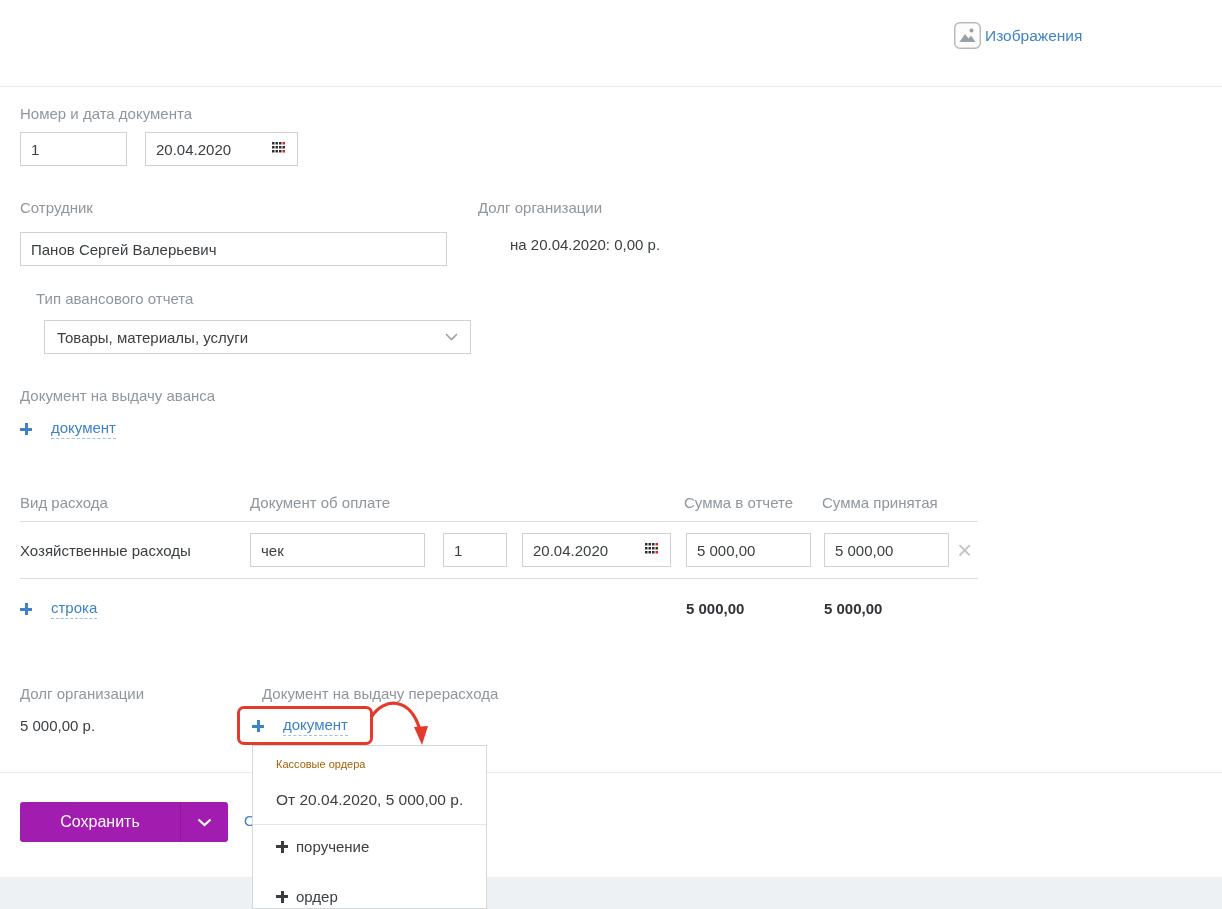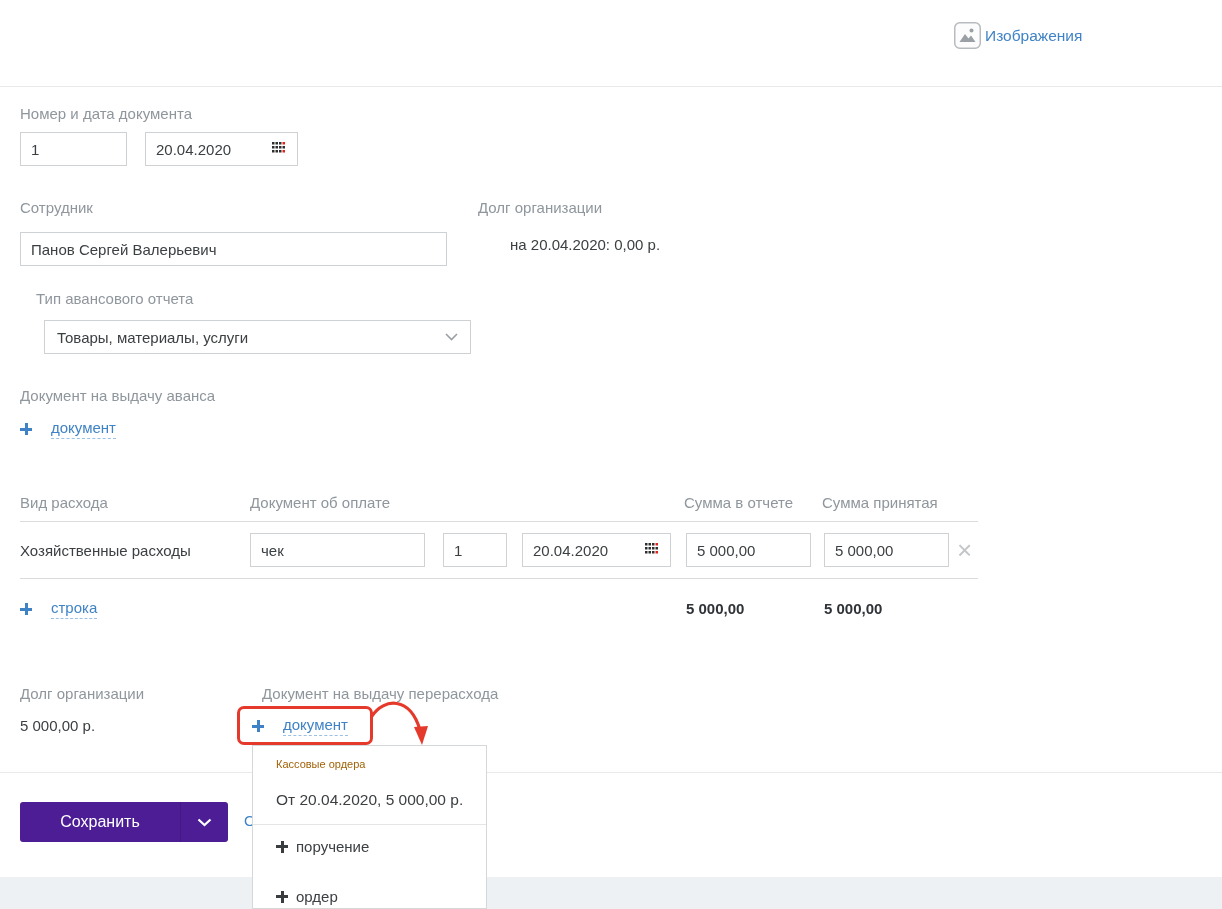"Сохранить" .save-btn { background: #4c1d95 -> #a21caf }
